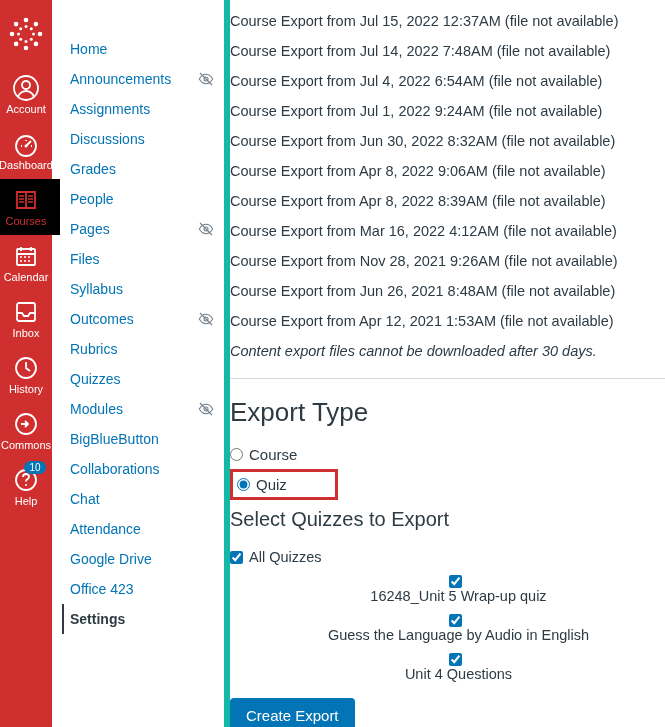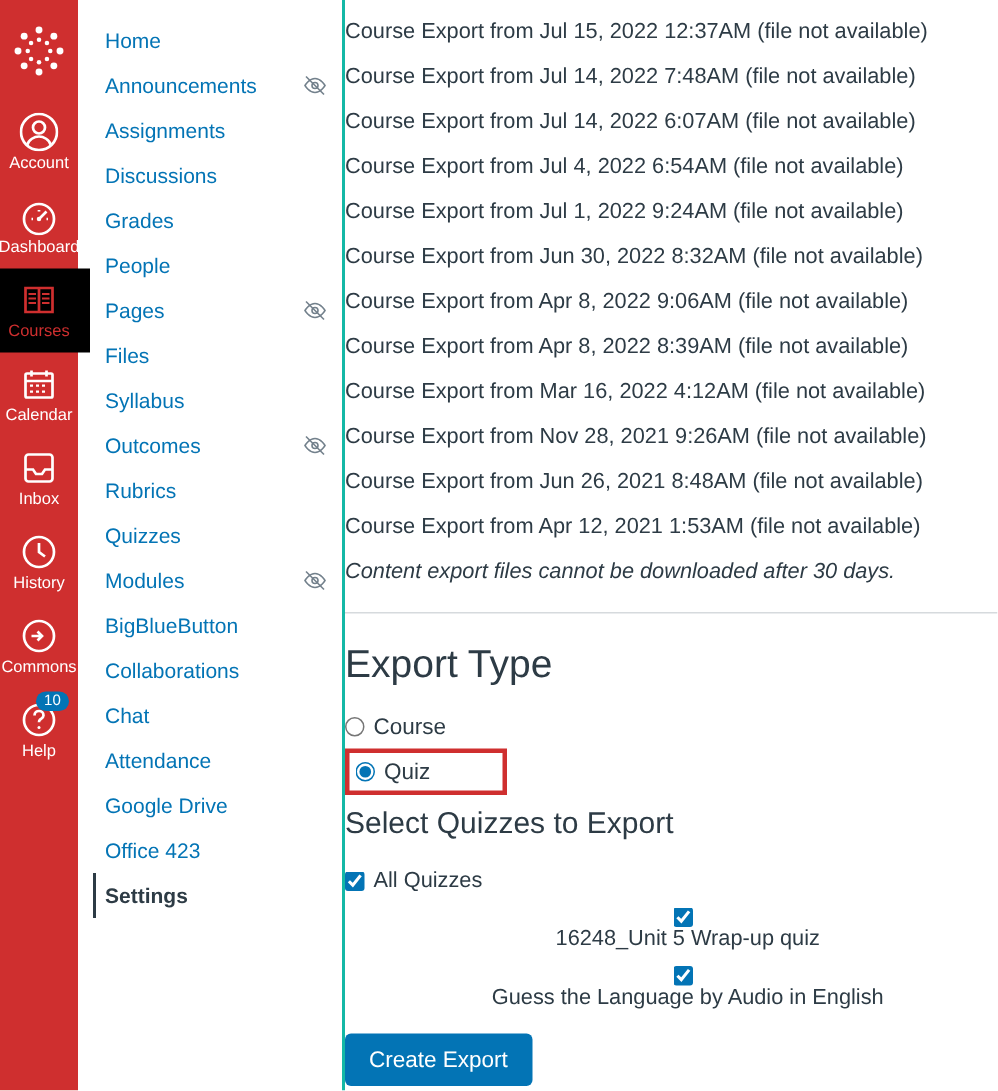"Home" .course-nav { border-right: 2px solid #14b8a6 -> 6px solid #14b8a6; padding: 12px 10px 0 18px -> 34px 10px 0 18px }
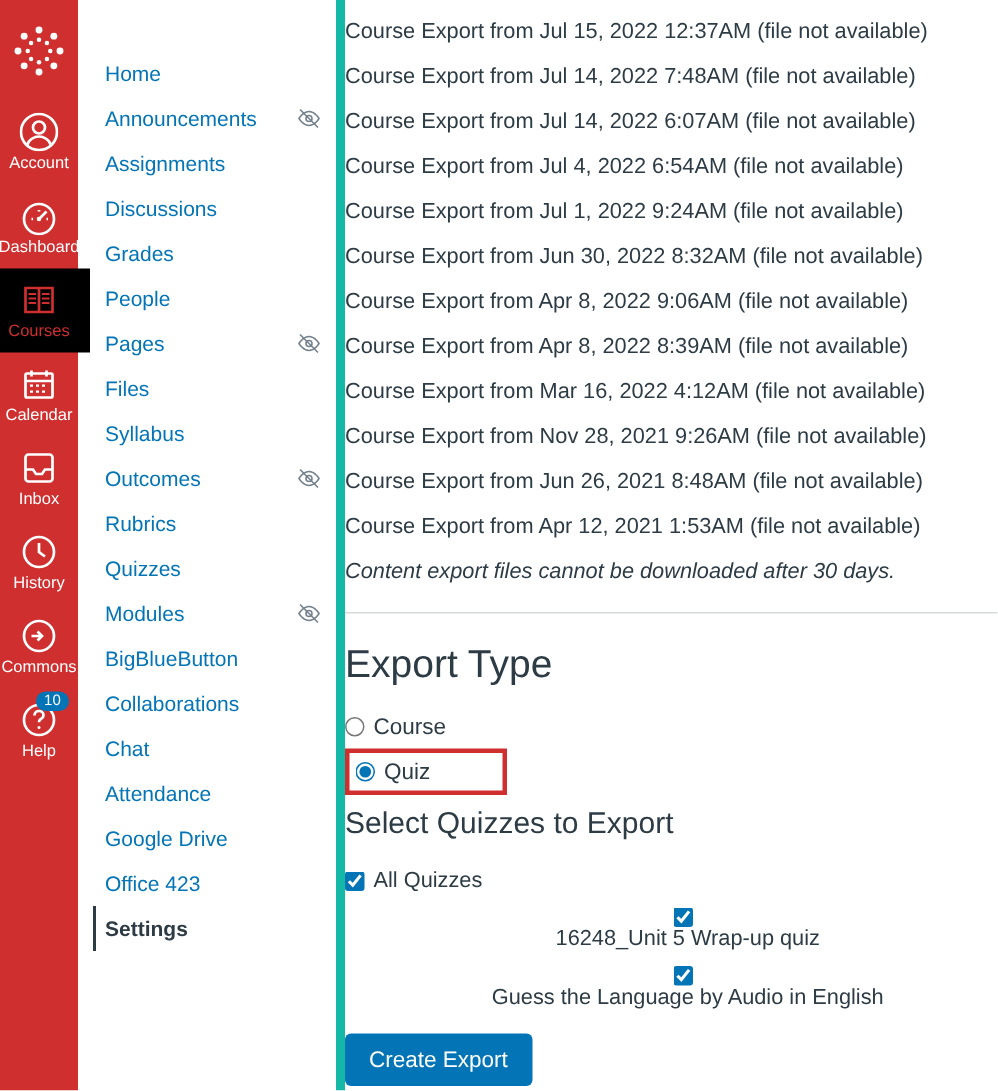"Course Export from Jul 14, 2022 6:07AM" div.row { html: <div>Course Export from Jul 14, 2022 6:07AM (file not available)</div> -> none }
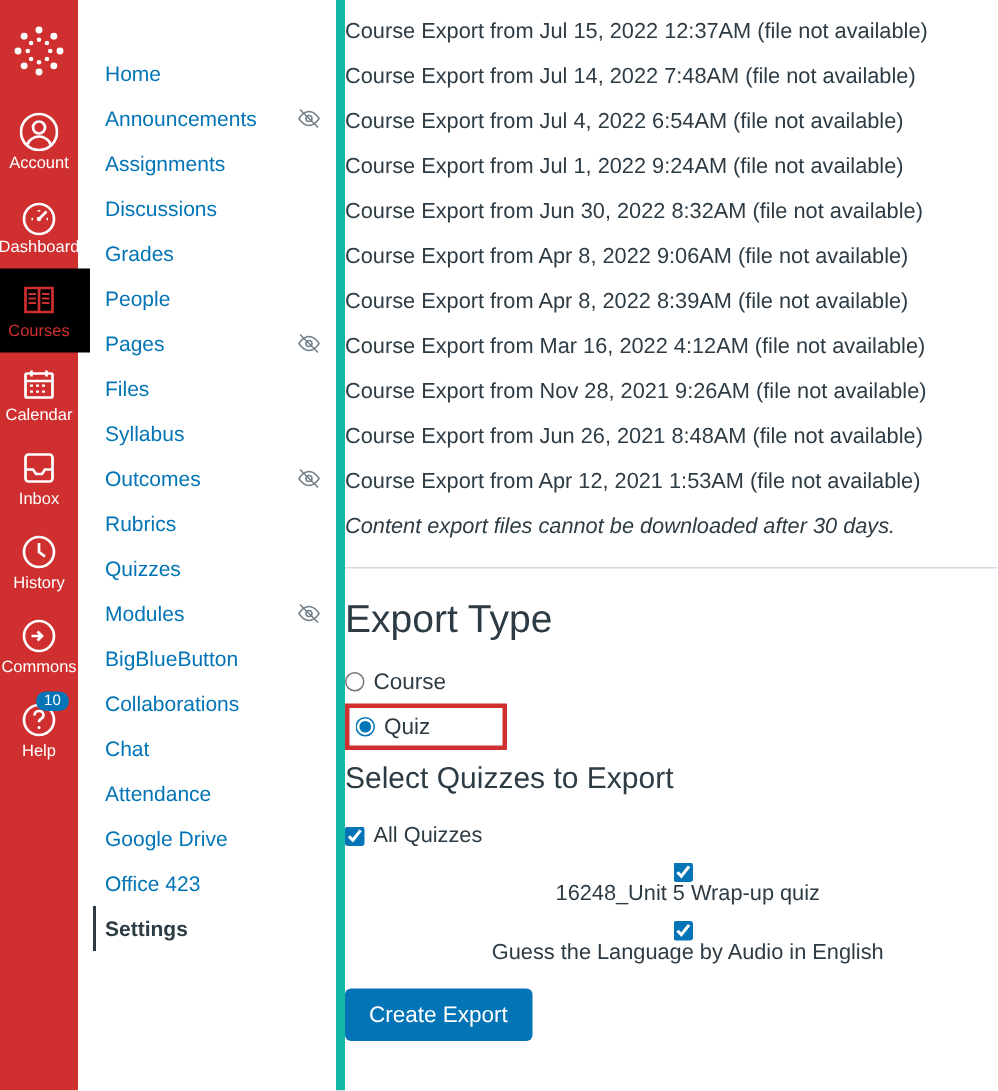"Unit 4 Questions" label.cb-row { html: none -> <label> <input> <span>Unit 4 Questions</span> </label> }
